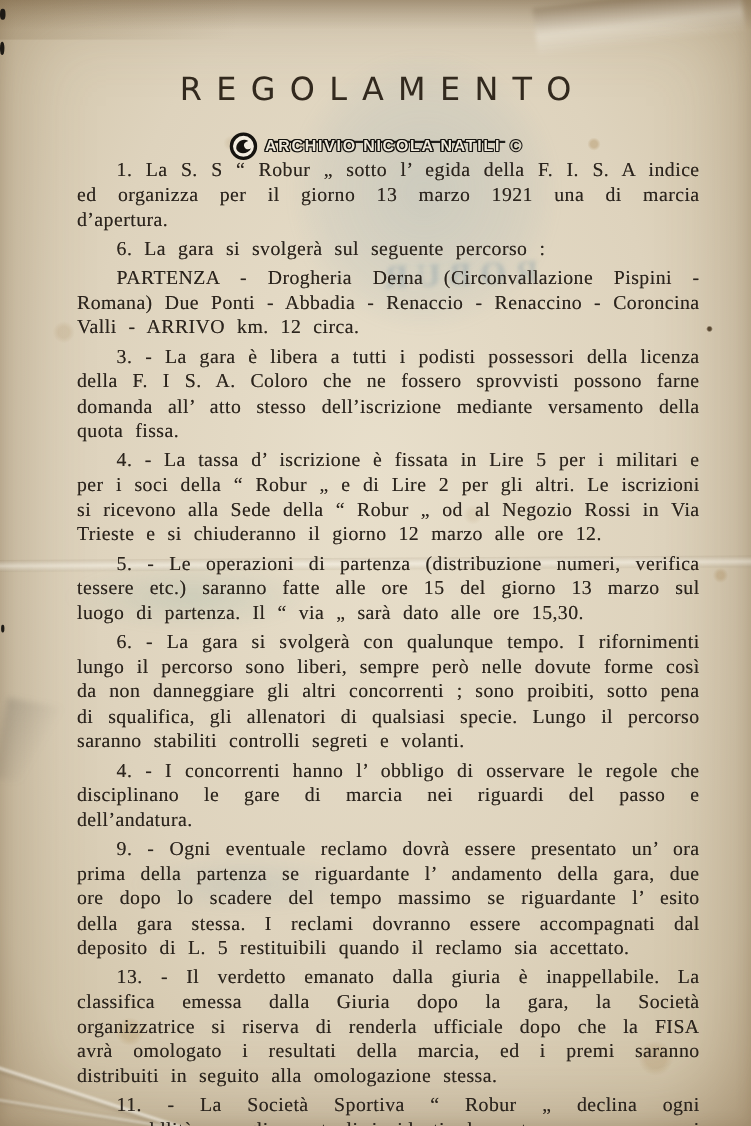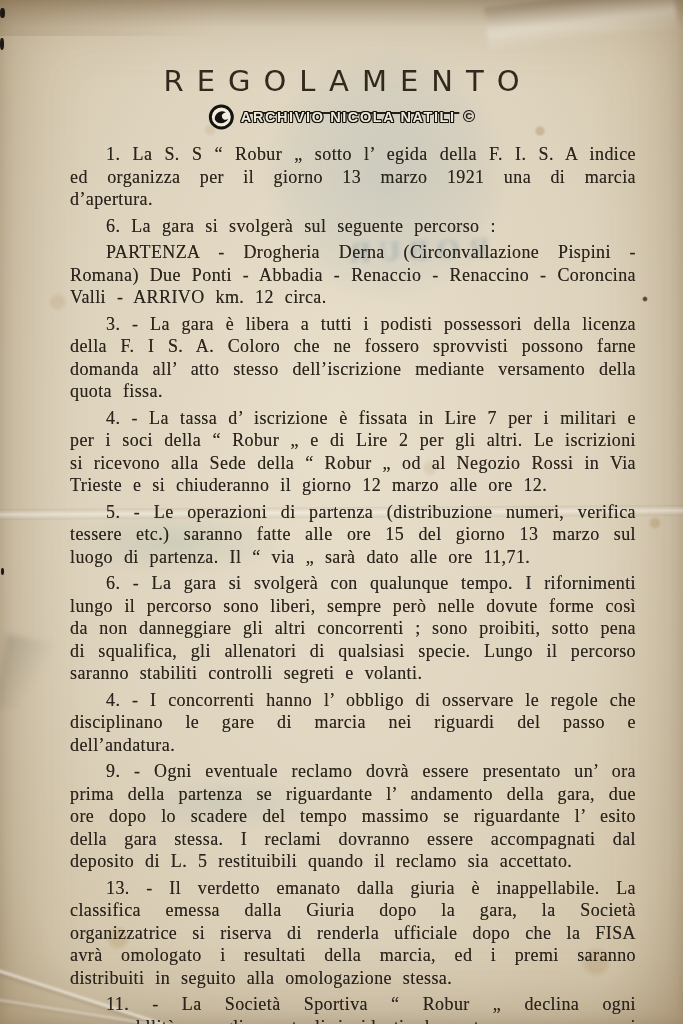"ARCHIVIO NICOLA NATILI" .badge { top: 104px -> 120px }
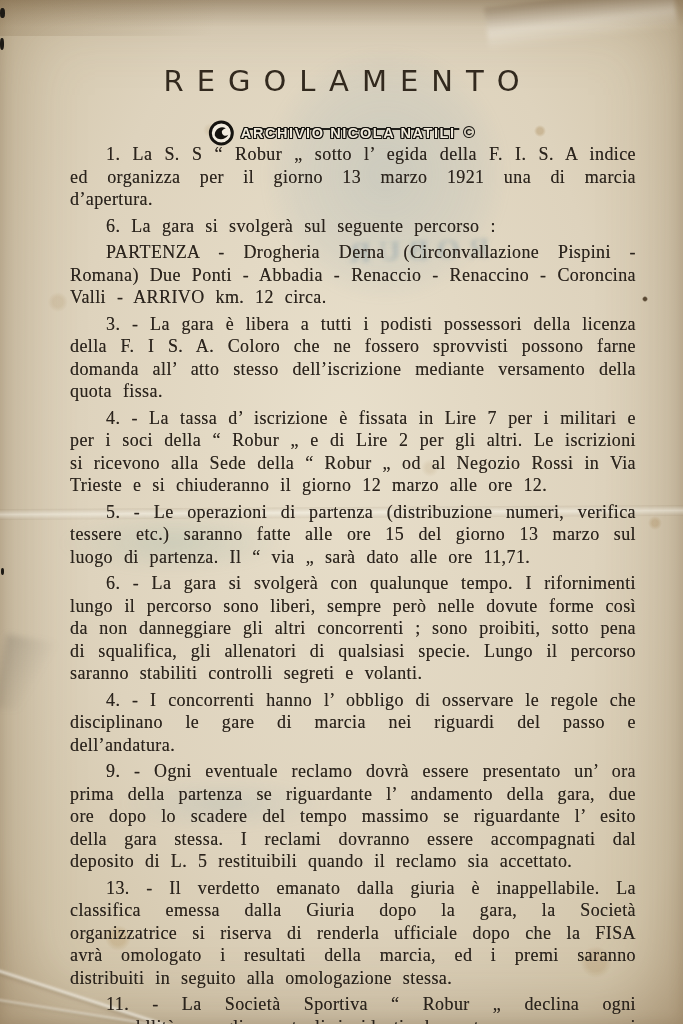"4. - La tassa d’" p { text: 7 -> 5 }
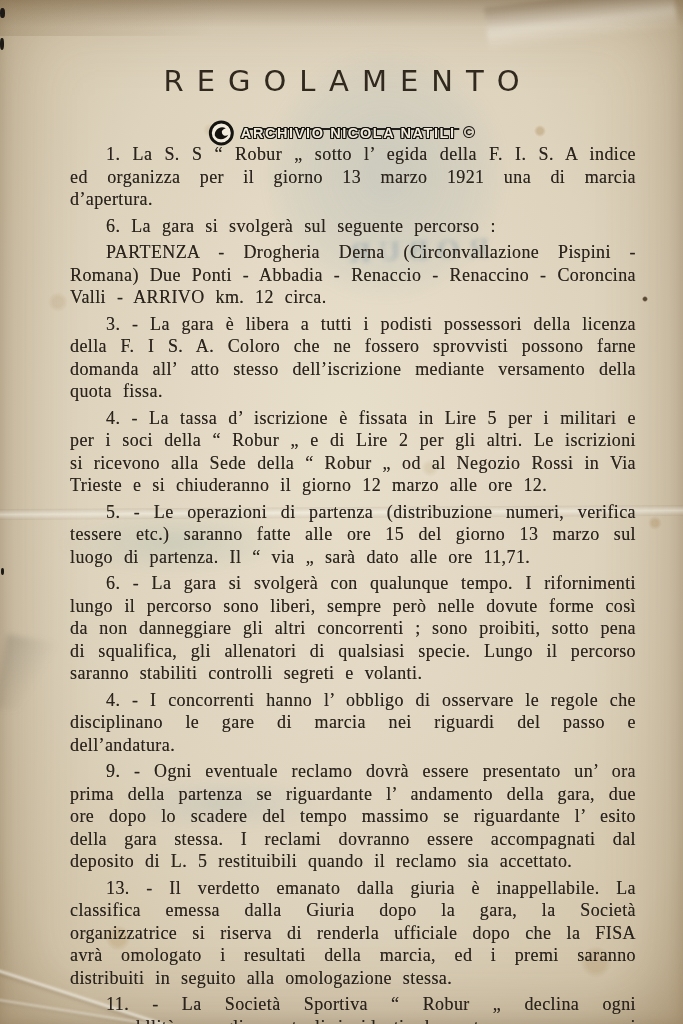"5. - Le operazioni di" p { text: 11,71 -> 15,30 }
